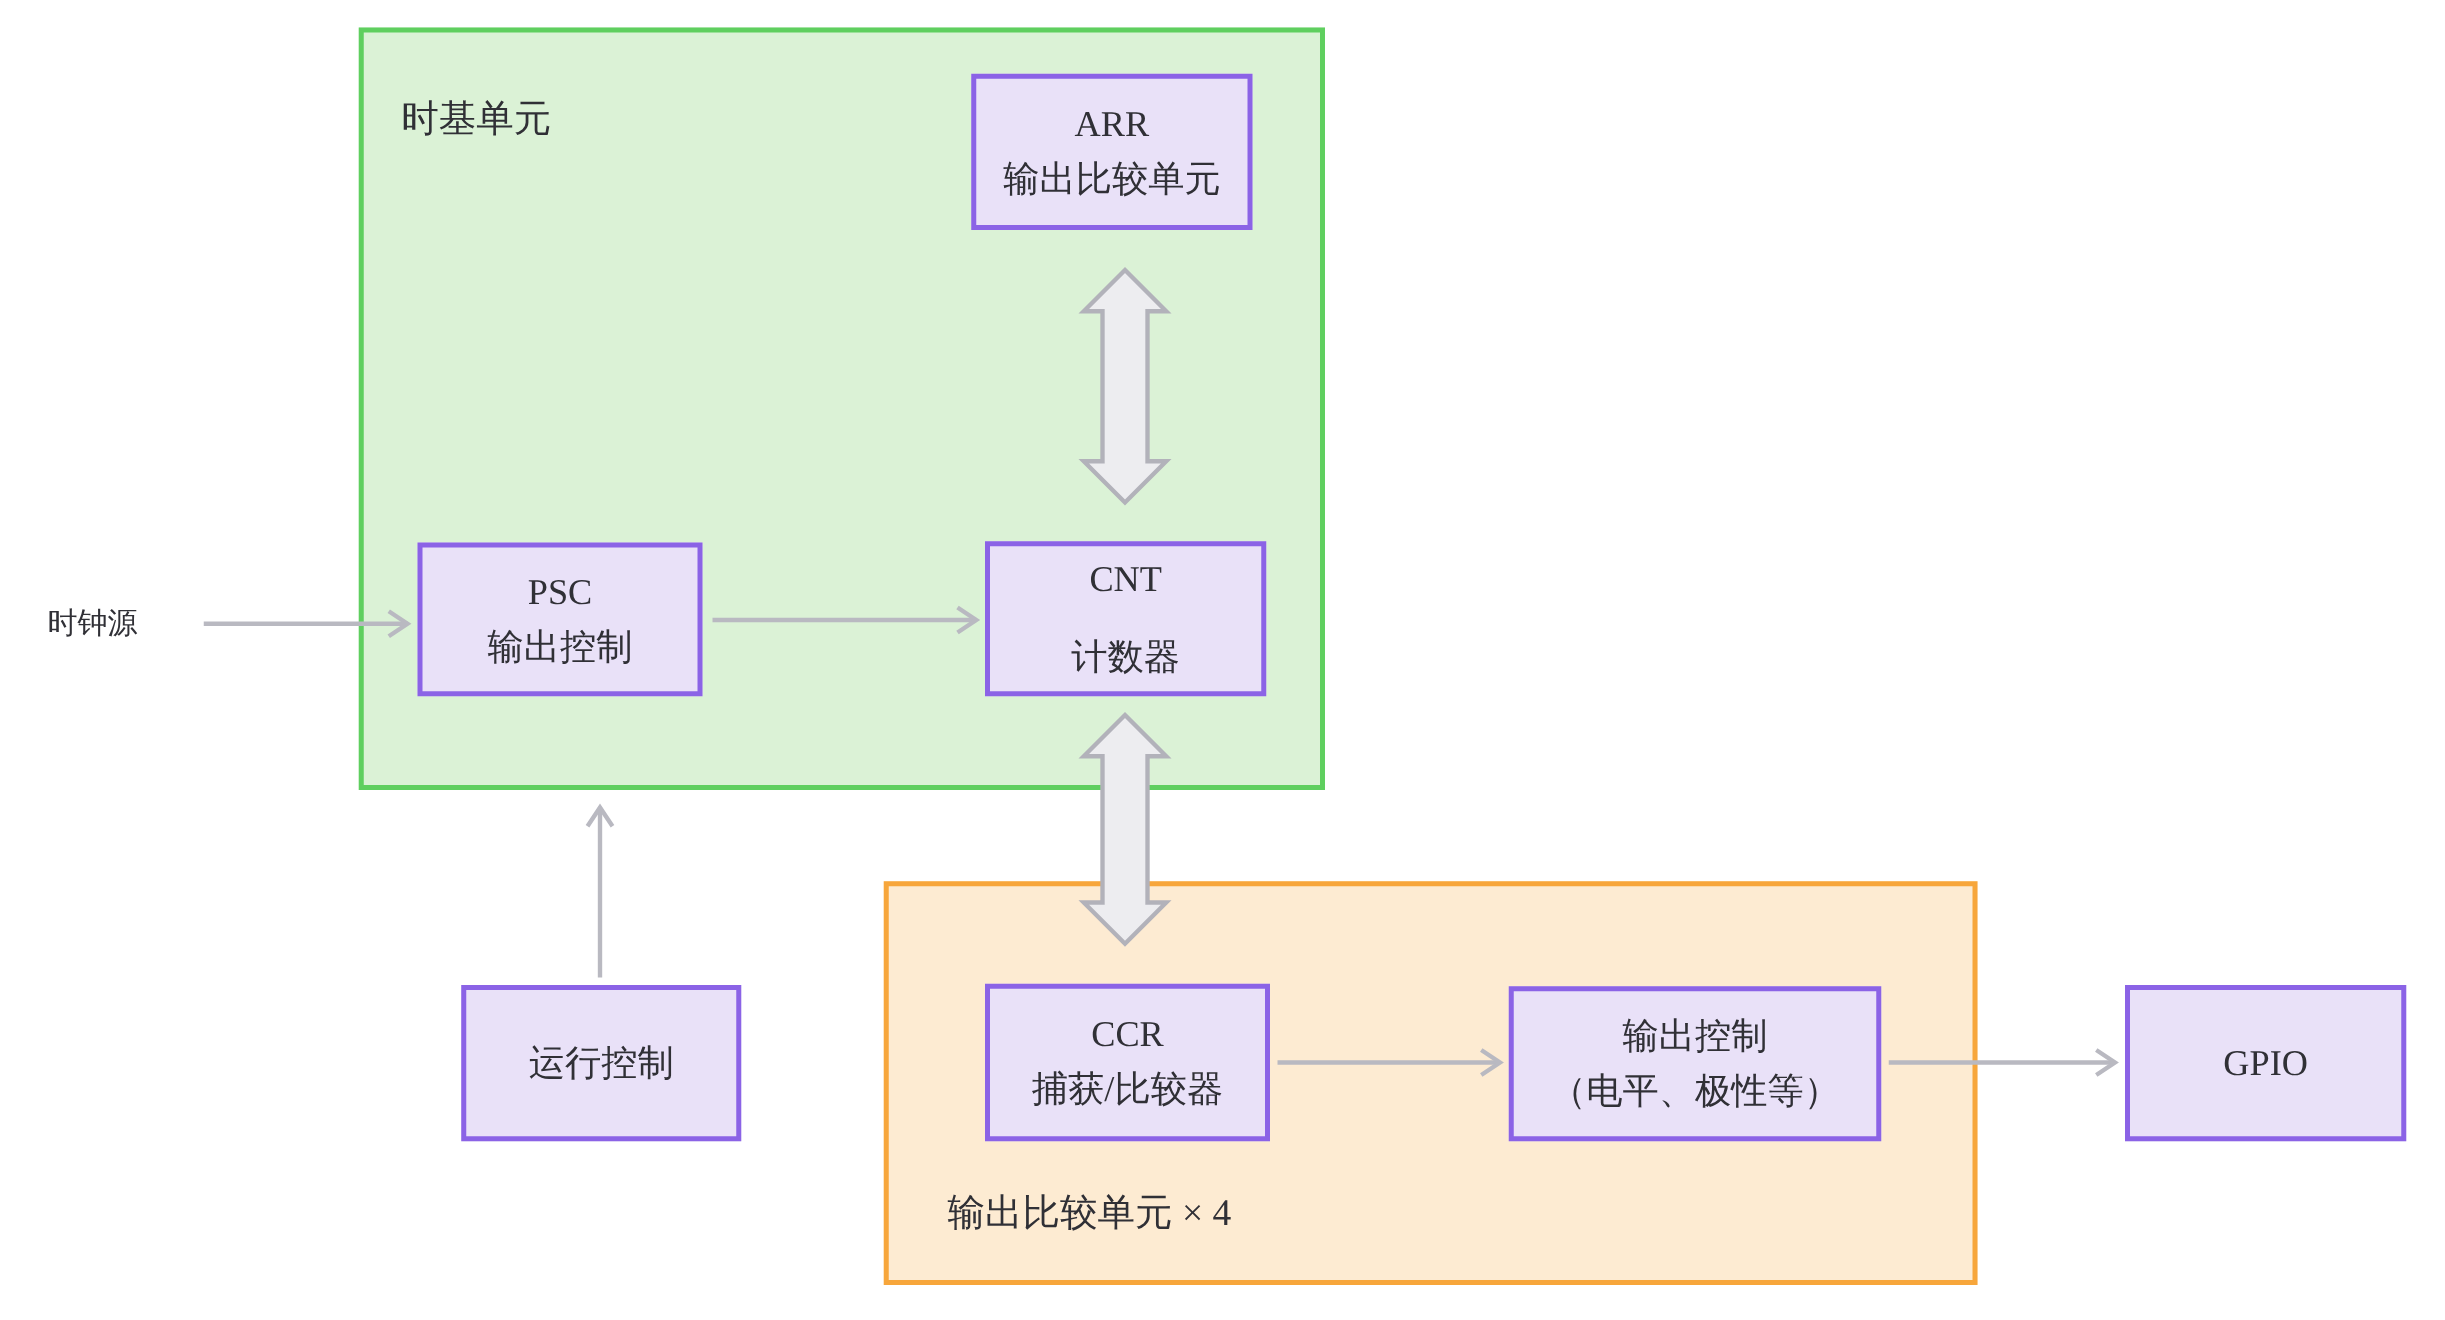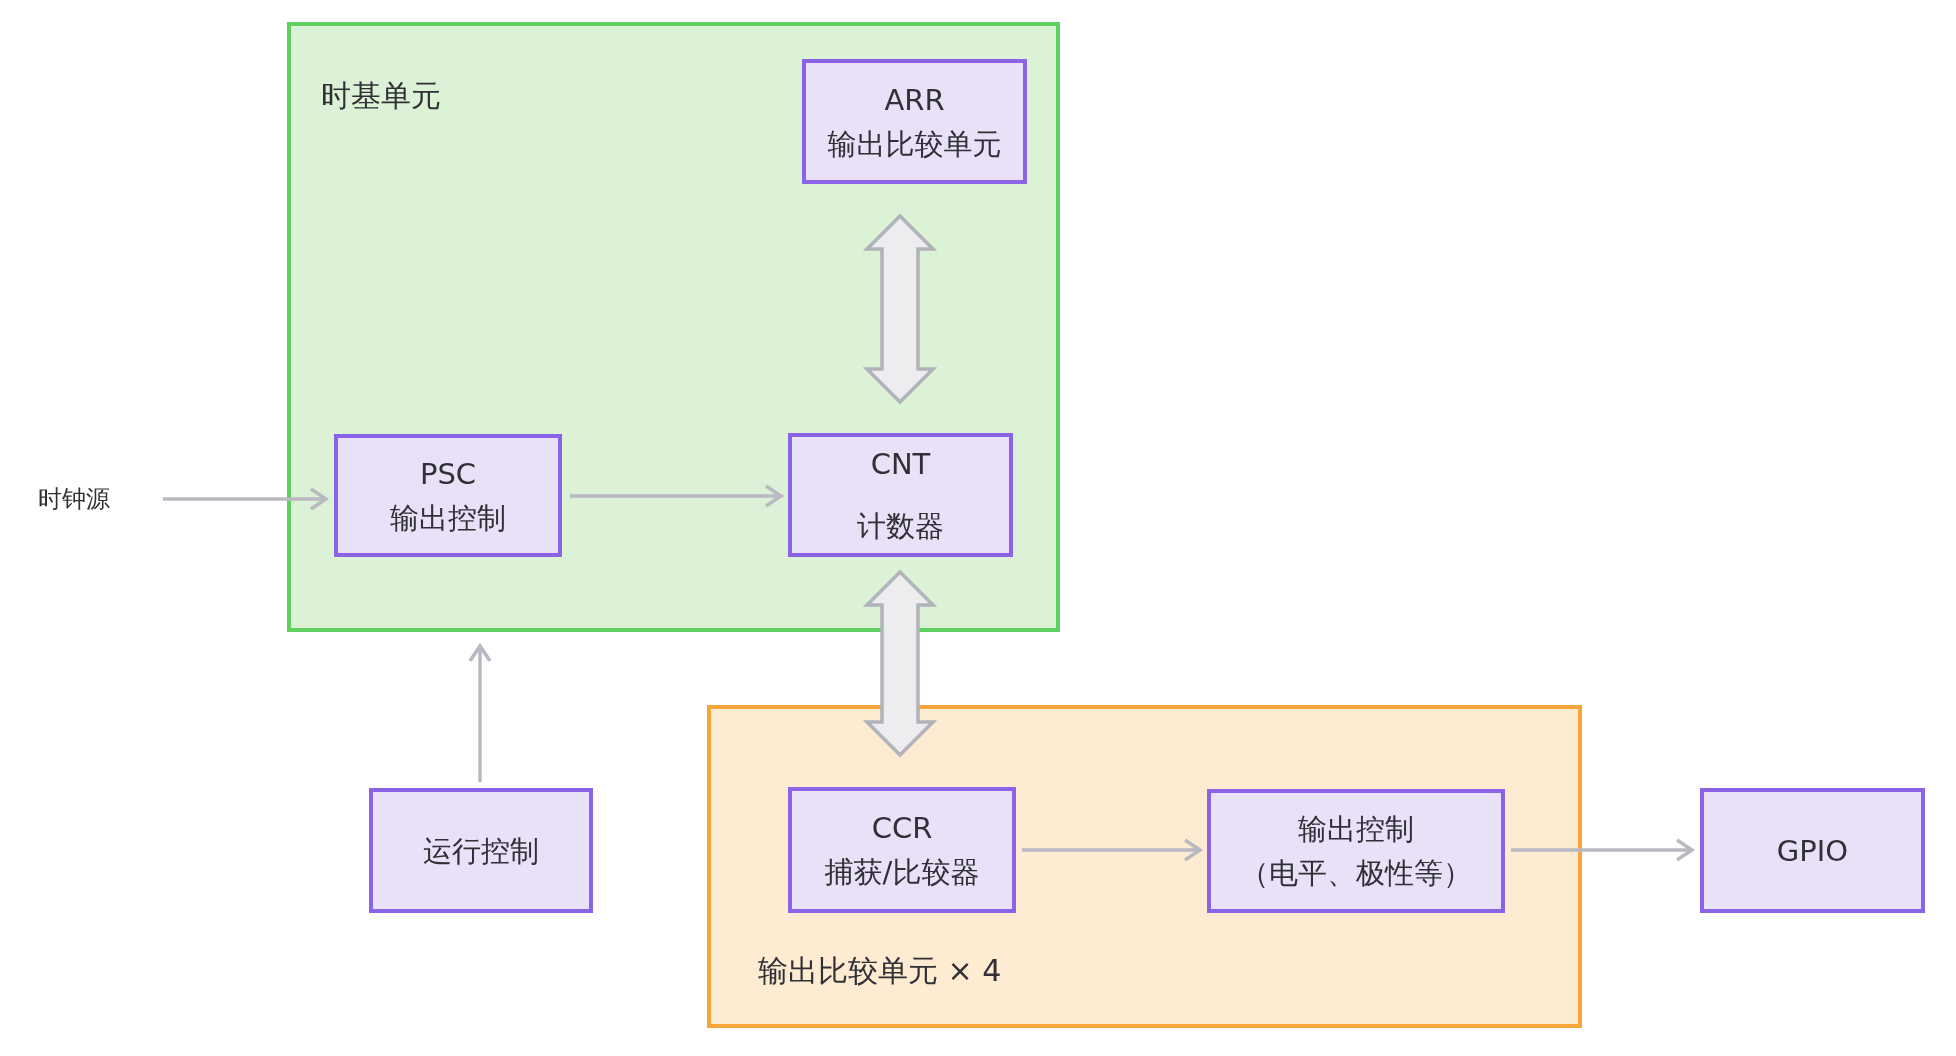"时基单元" .canvas { font-family: none -> Liberation Serif, serif }
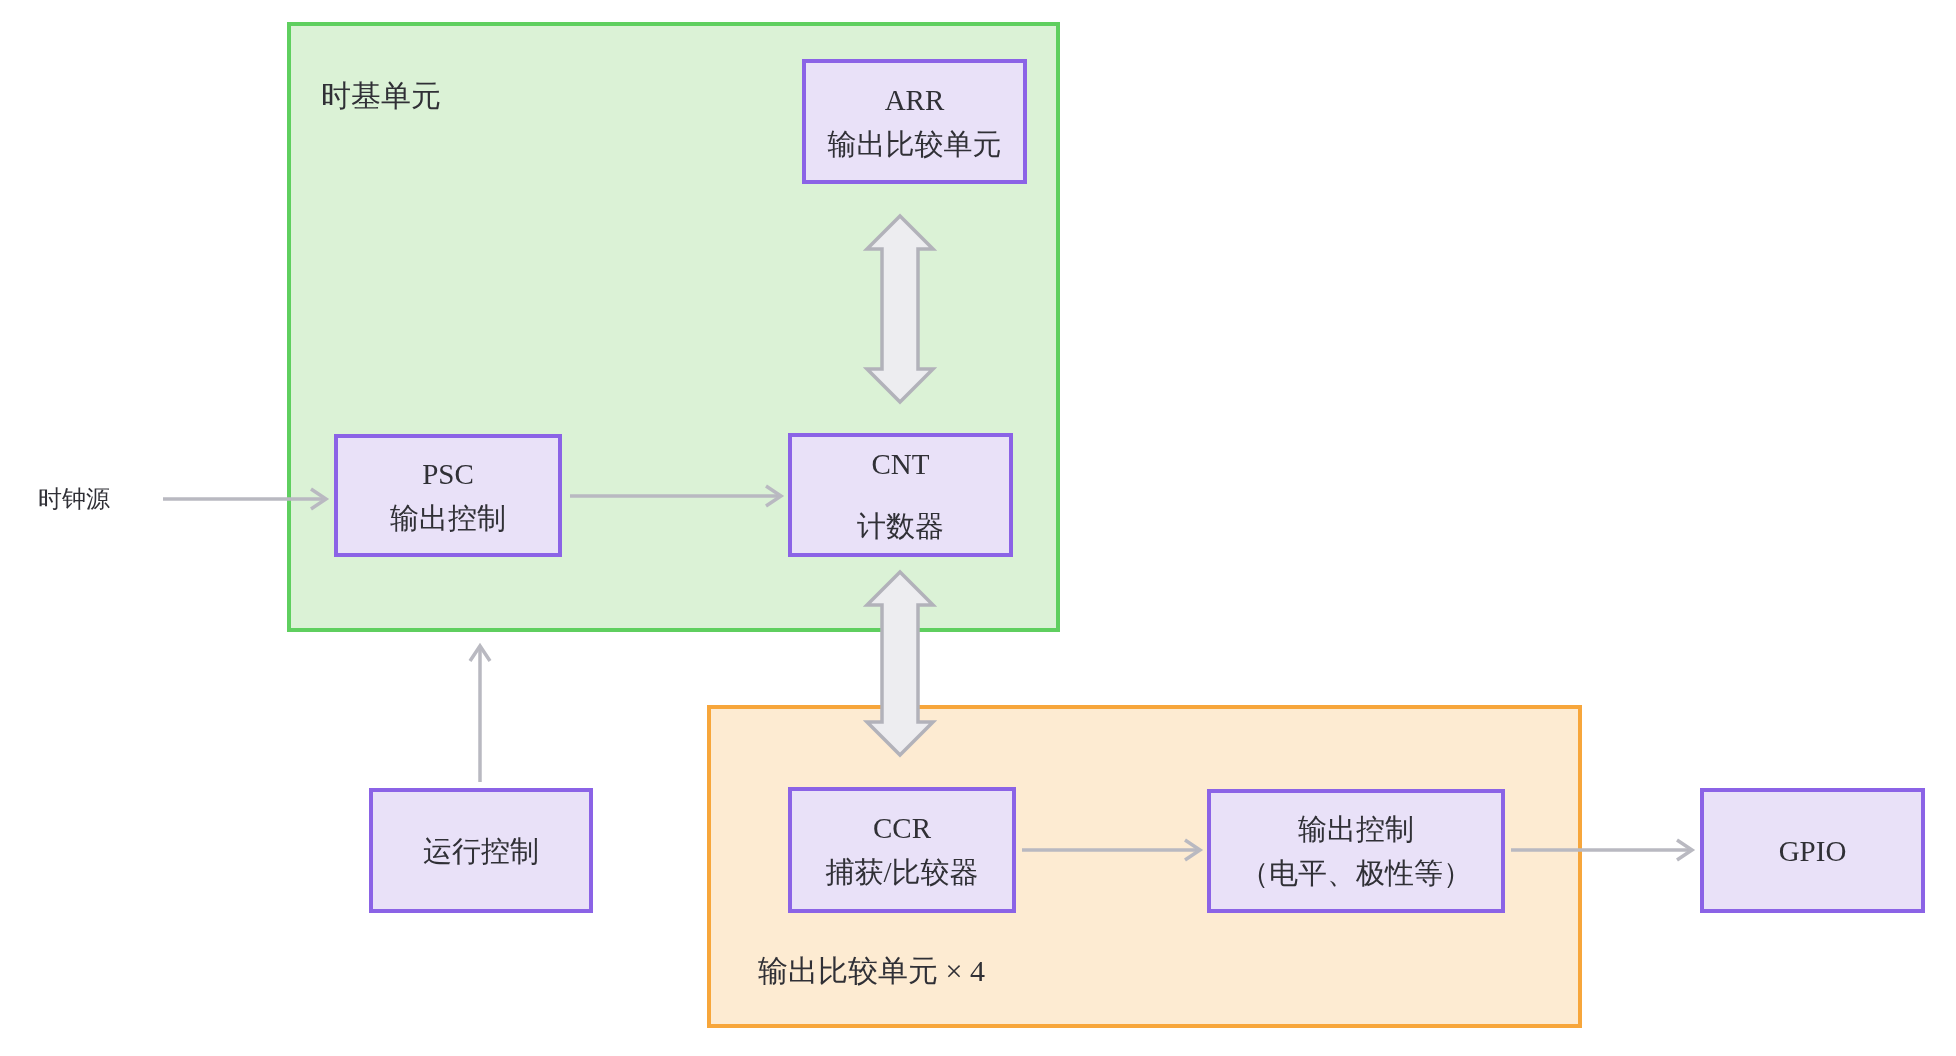"ARR" .node.arr { left: 802px -> 777px }
